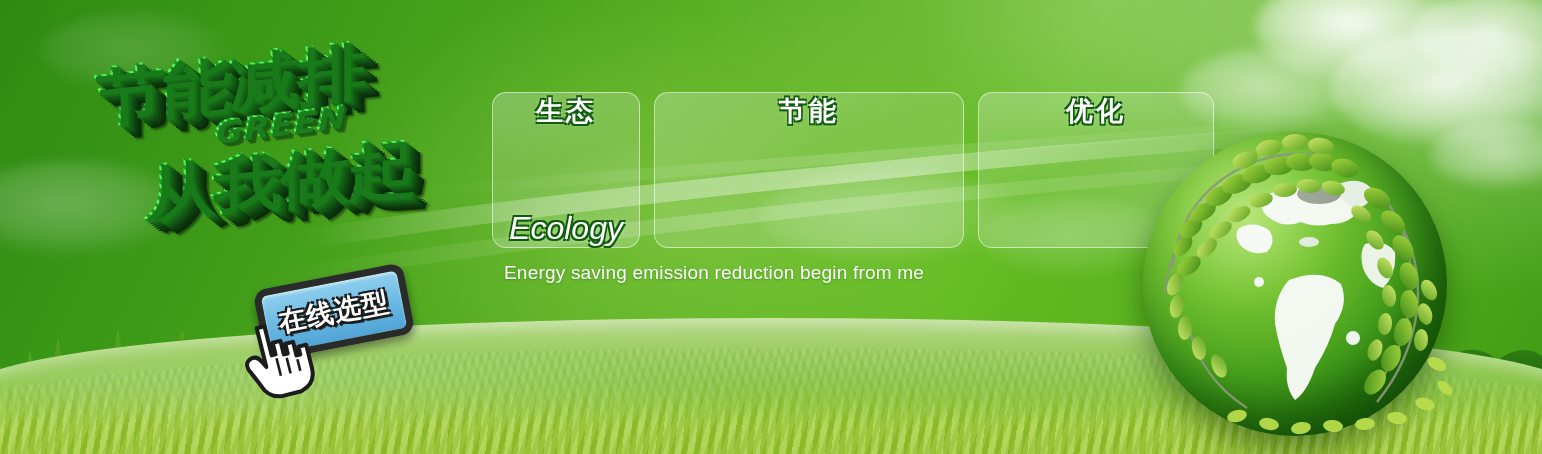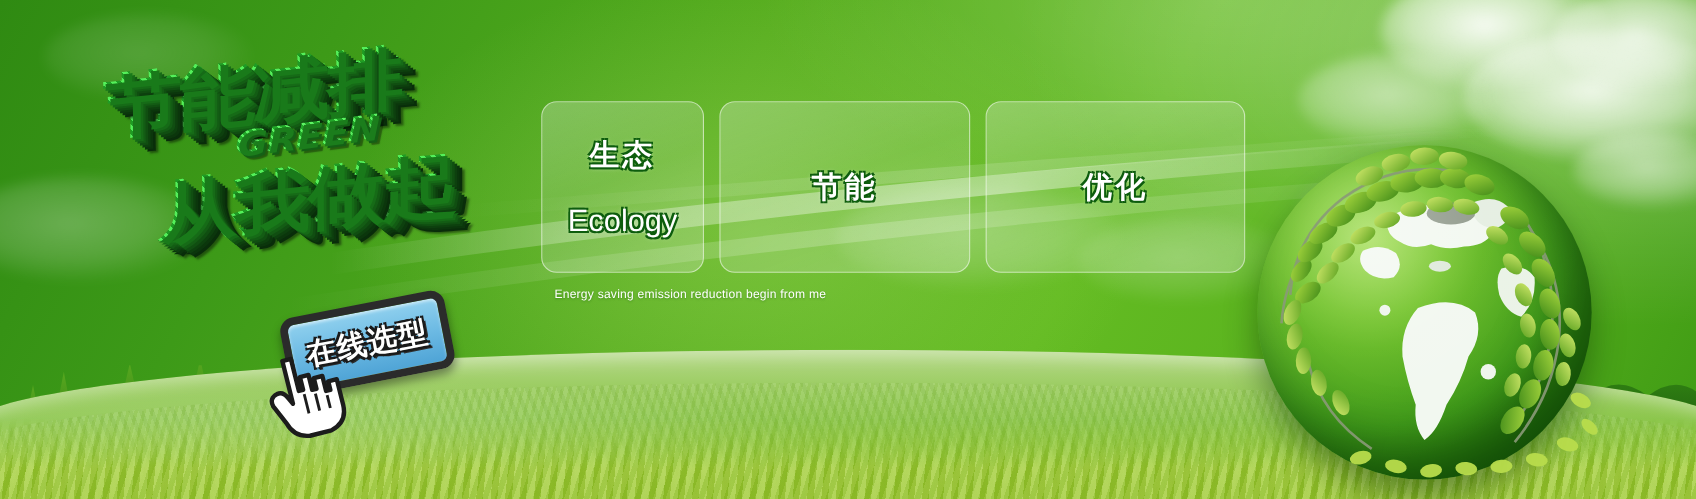"生态" .card { justify-content: center -> space-between }
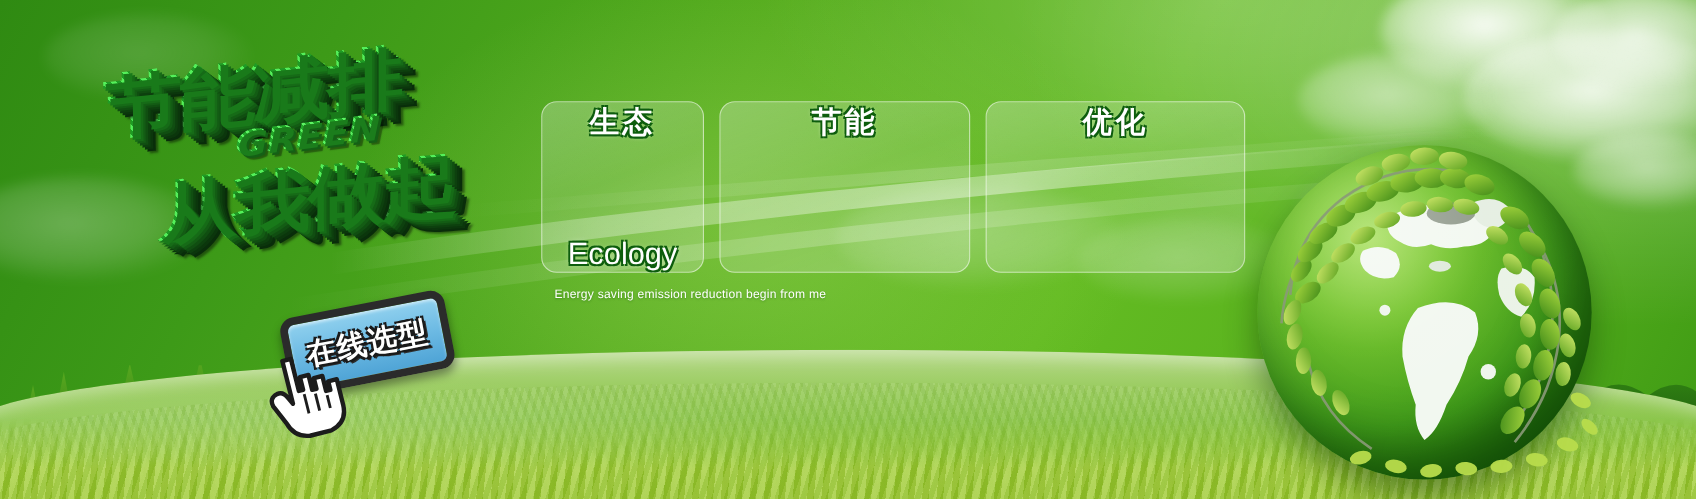"节能" .card.wide { width: 228px -> 310px }
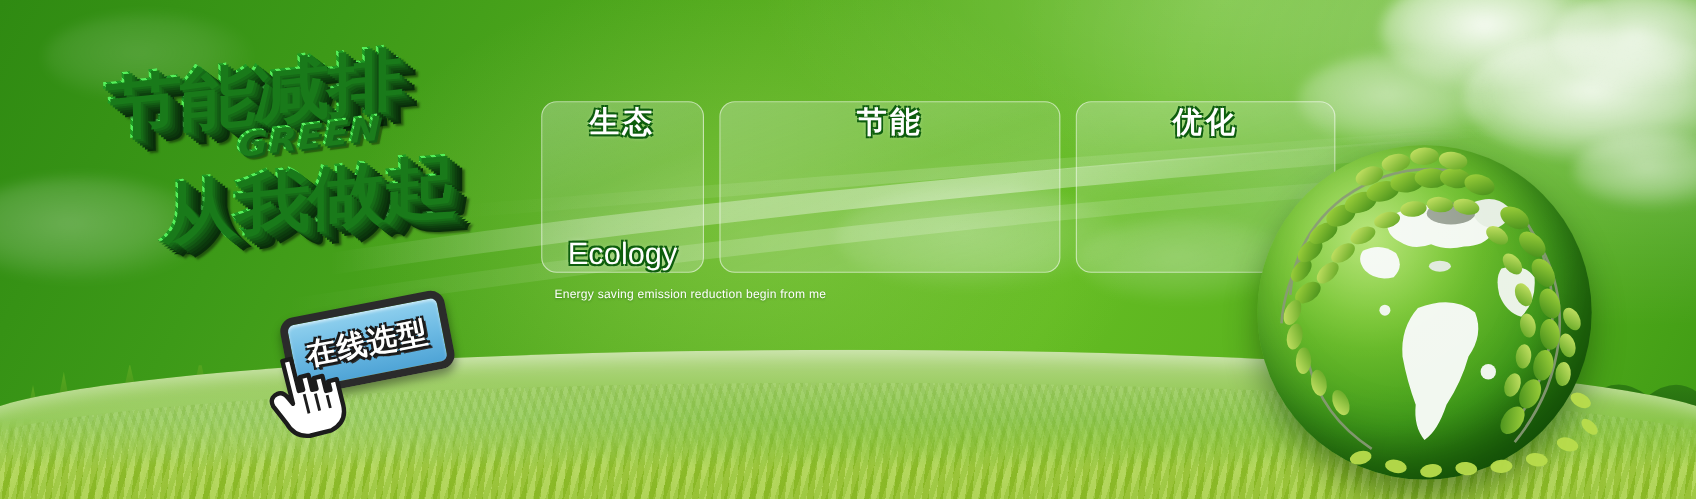"Ecology" .card-en { font-size: 28px -> 32px; font-style: none -> italic }
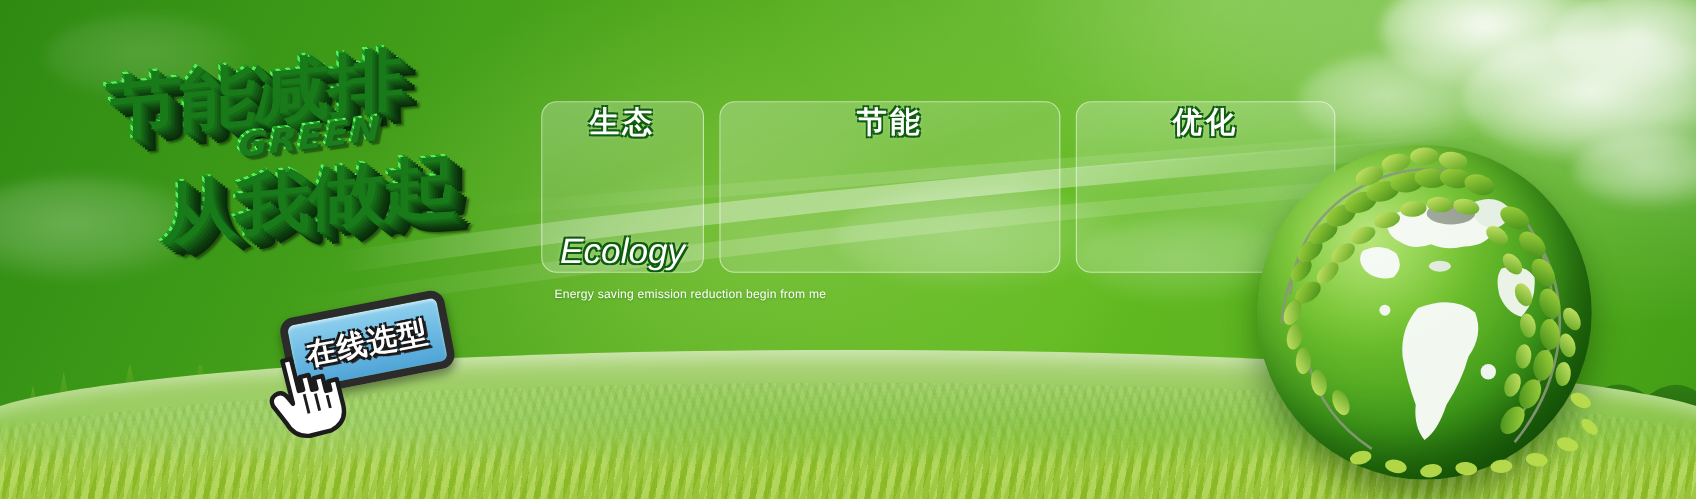"Energy saving emission reduction begin" #tagline { font-size: 11px -> 19px }
